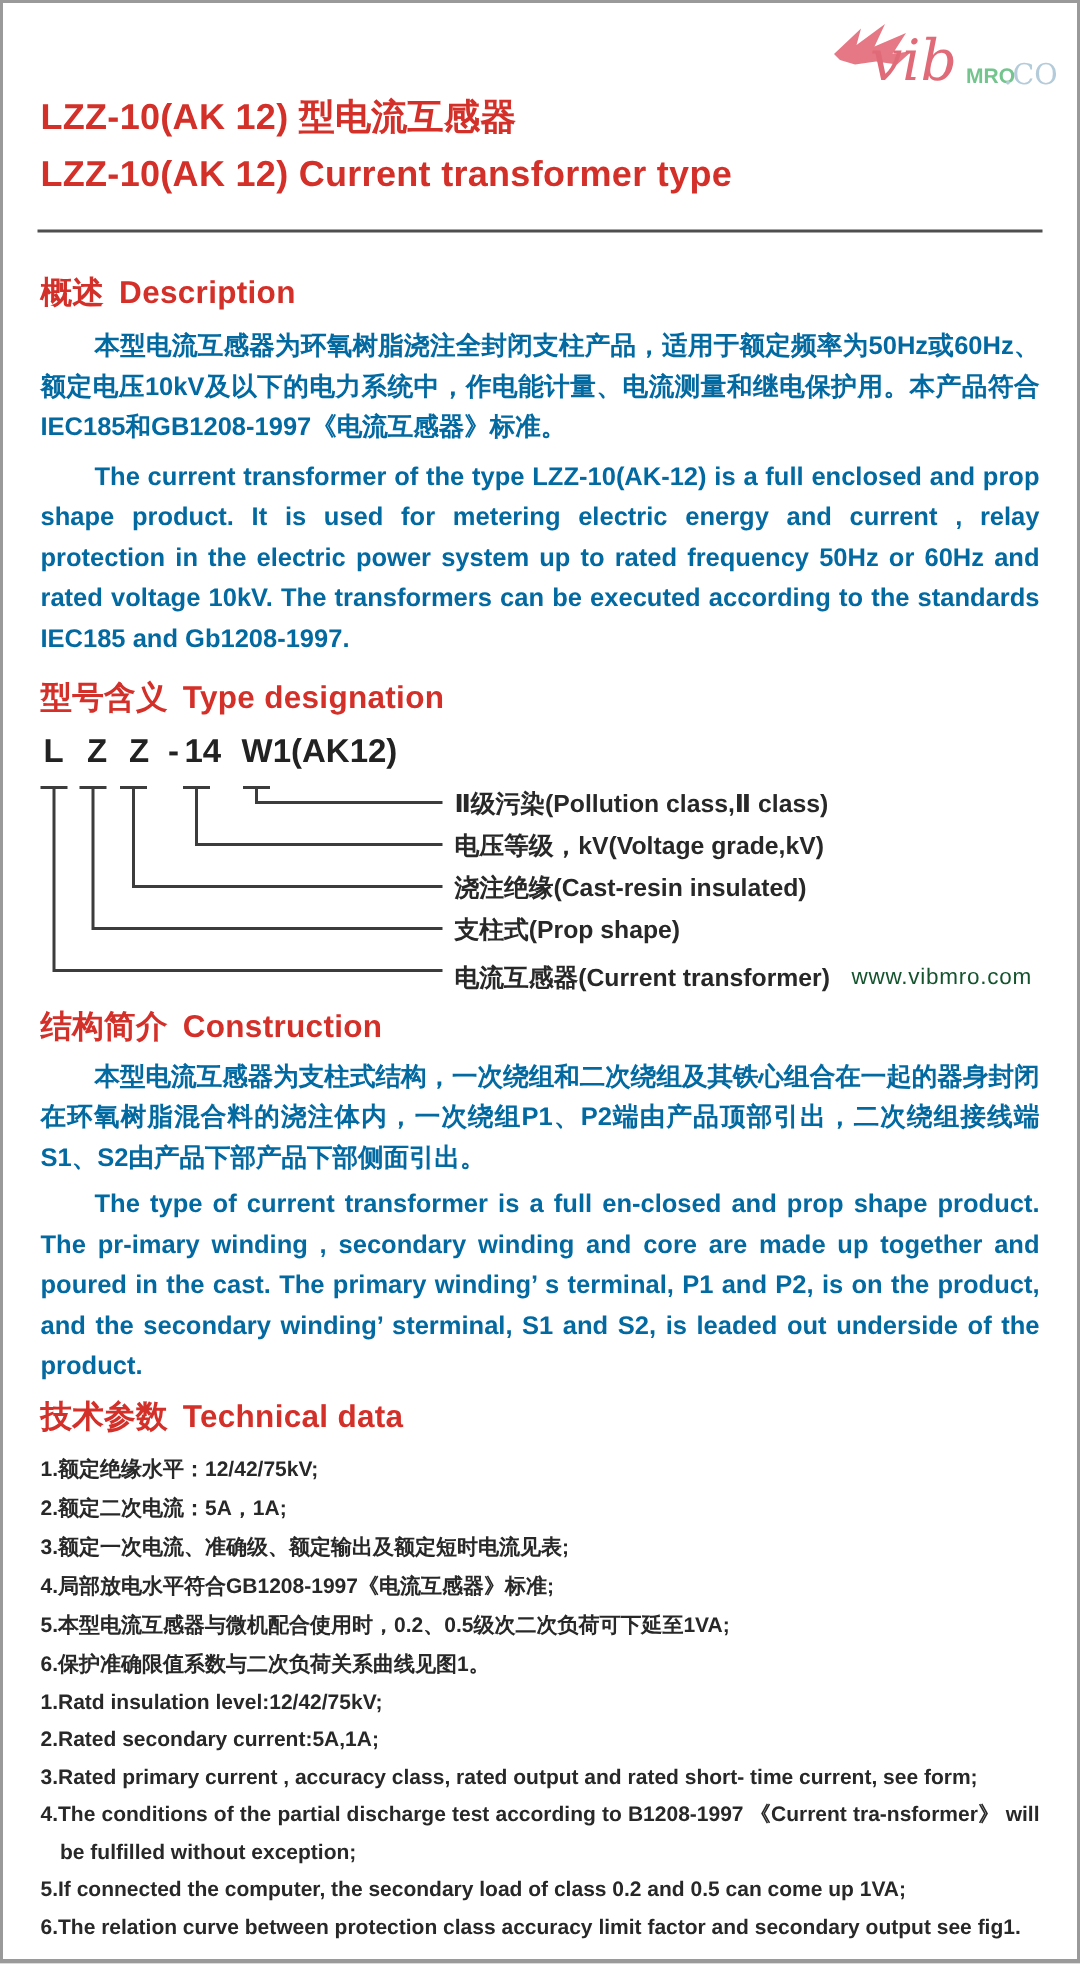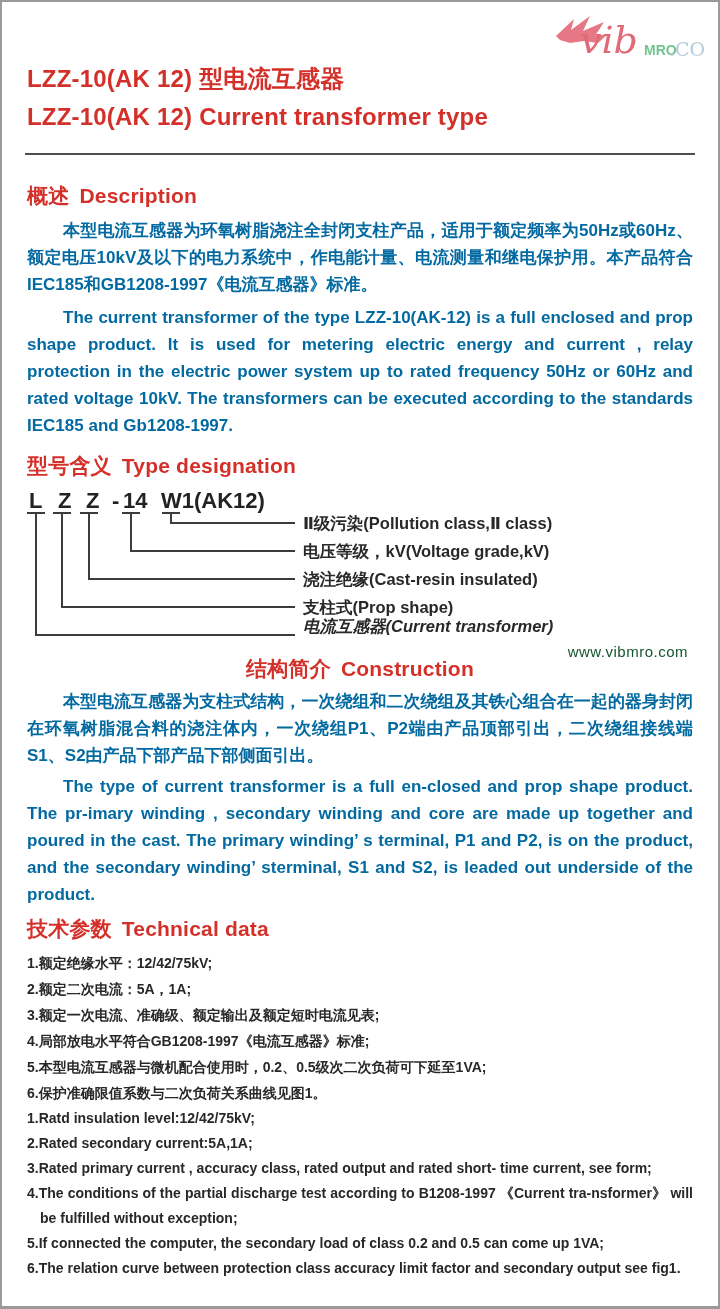"Ⅱ级污染(Pollution class,Ⅱ class)" .diagram { margin: 0 25px -> 12px 25px }
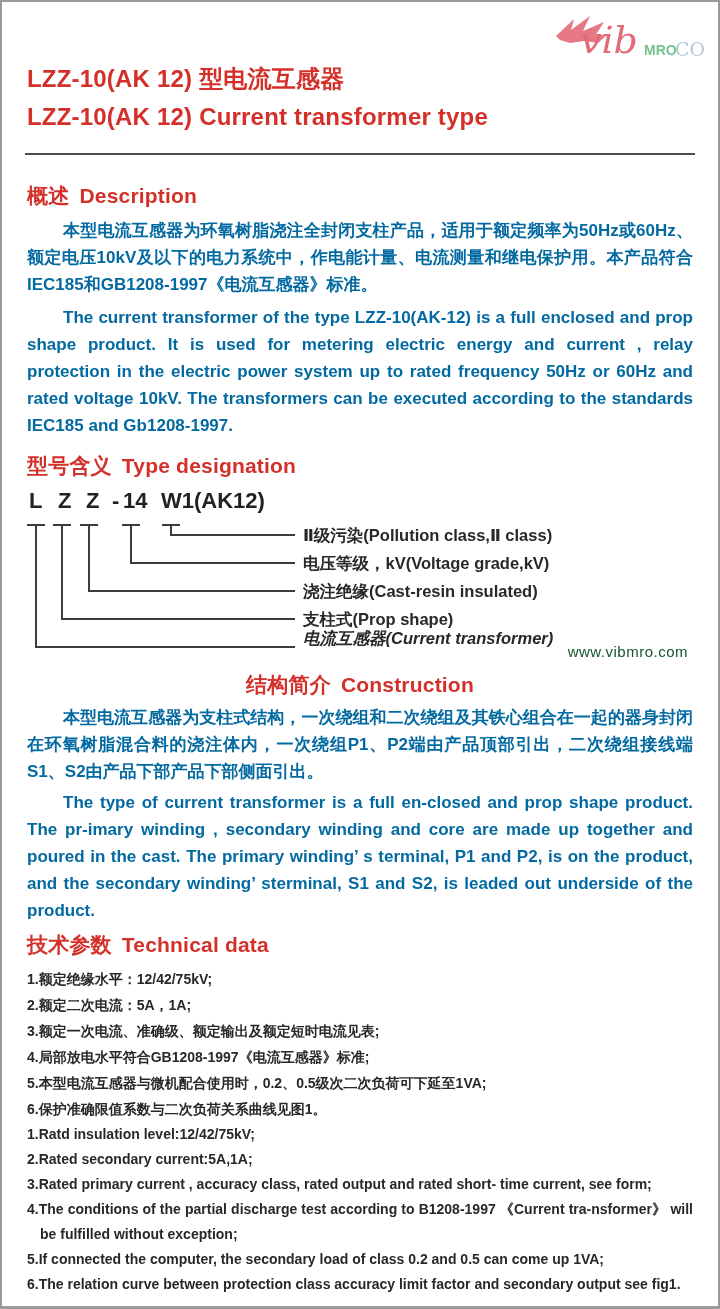"电流互感器(Current transformer)" div.dlabel { font-style: italic -> none; top: 104px -> 117px }
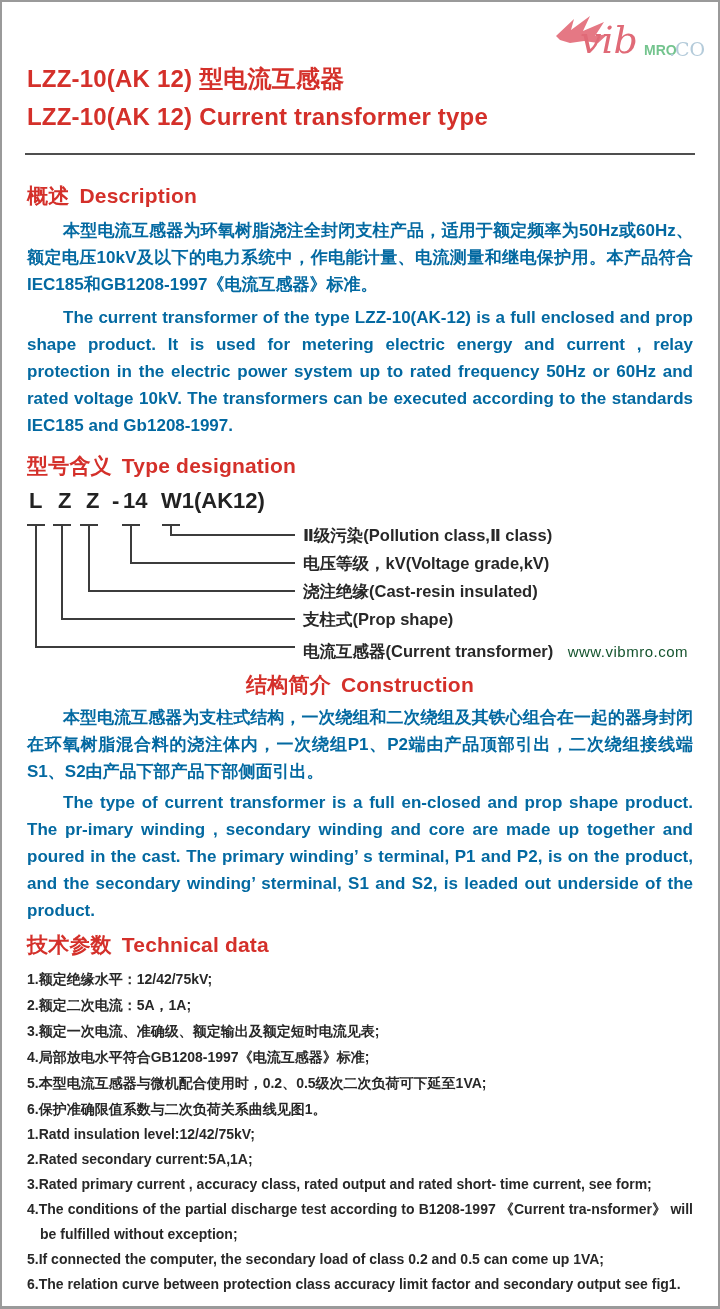"结构简介 Construction" h2.constr { text-align: center -> none }
